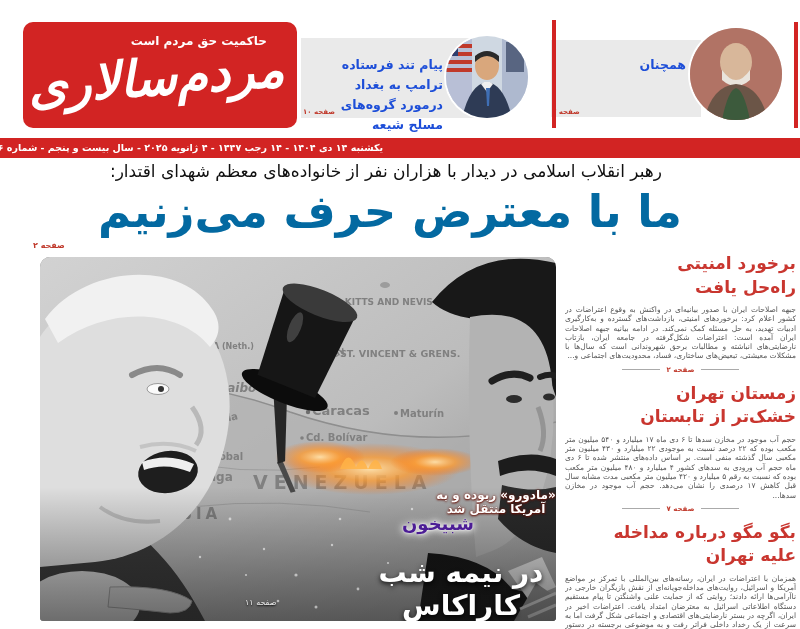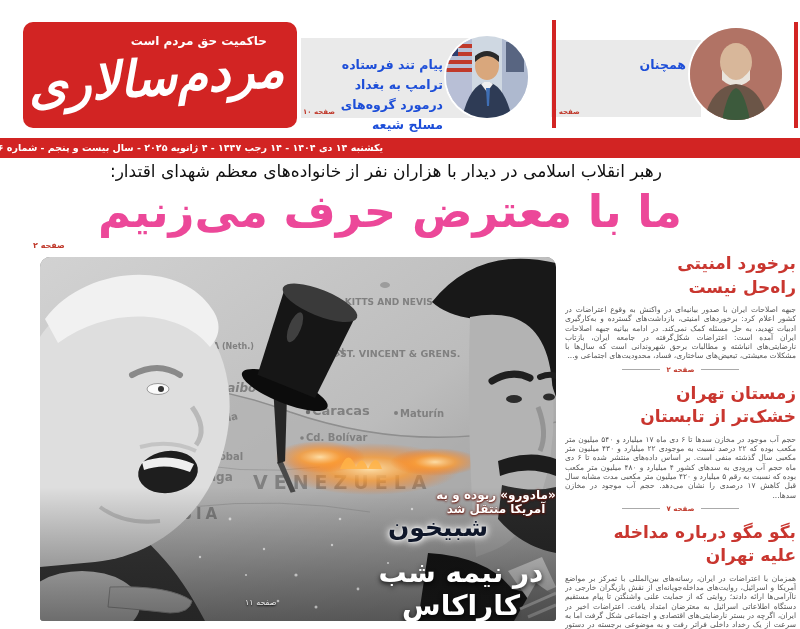"ما با معترض حرف می‌زنیم" .headline { color: #ec4899 -> #0369a1 }
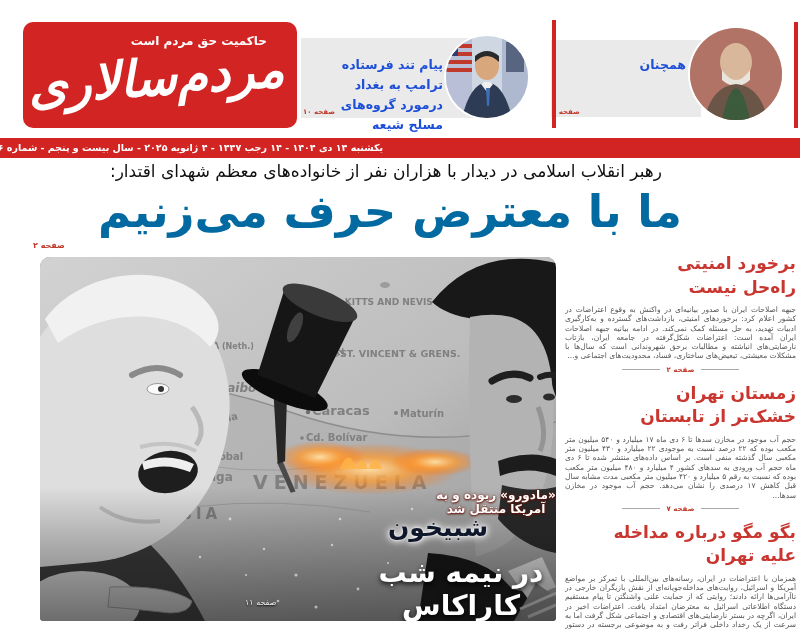"راه‌حل نیست" div { text: نیست -> یافت }
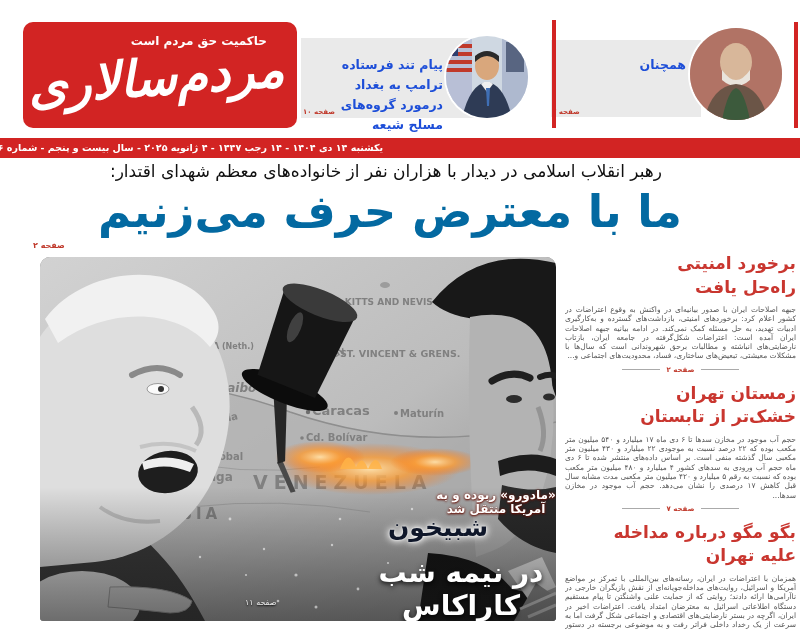"شبیخون" .cap-red { color: #0f172a -> #4c1d95; font-size: 25px -> 18px }
